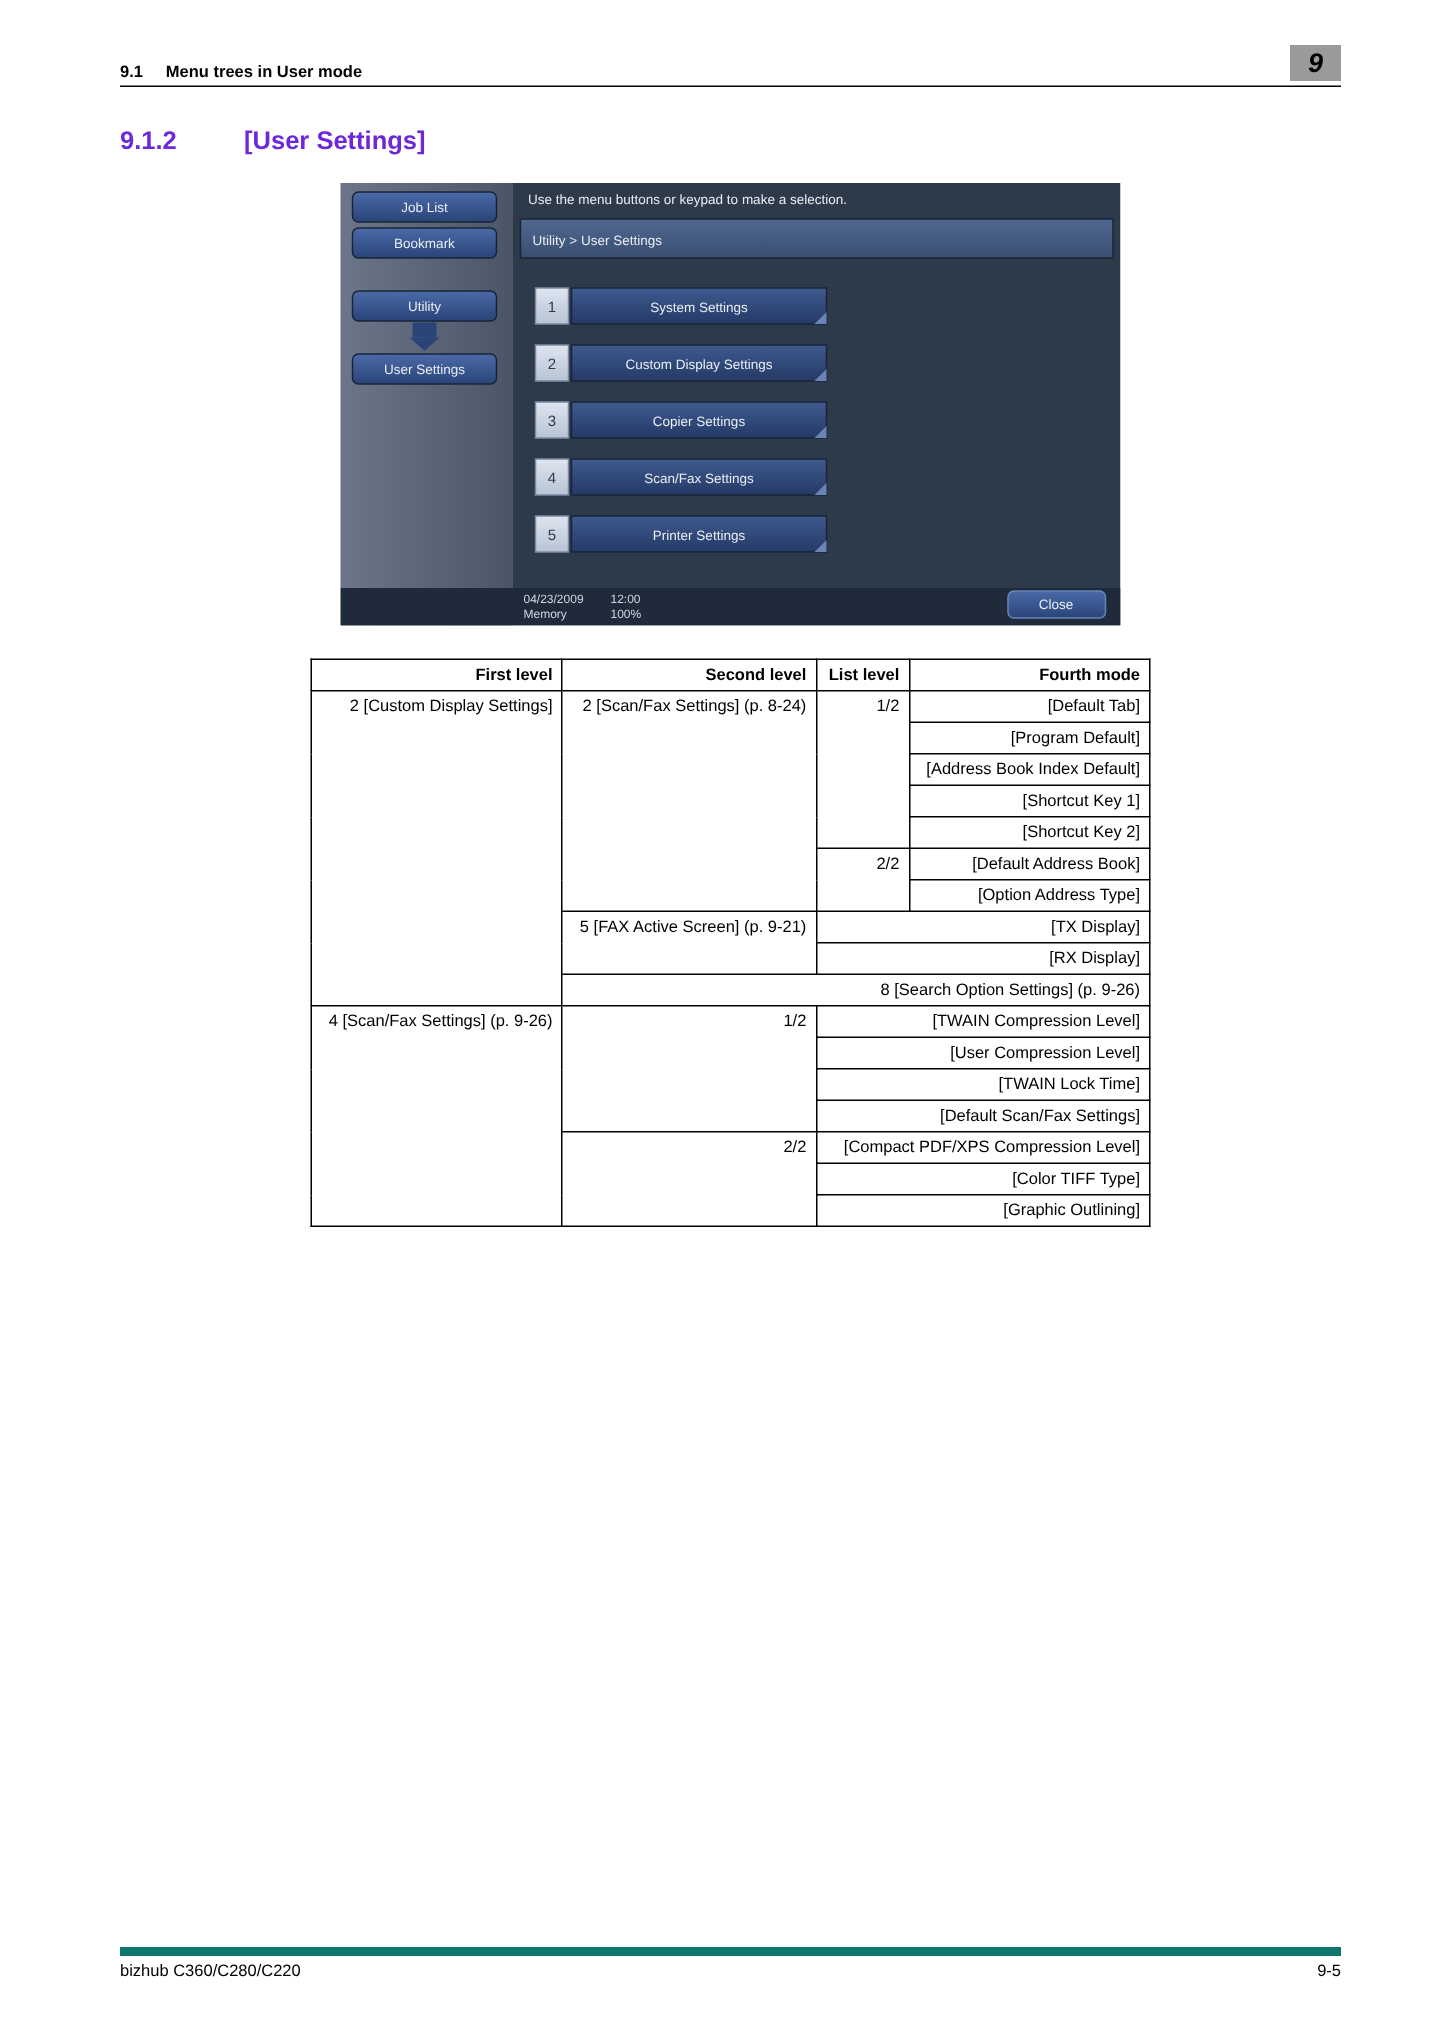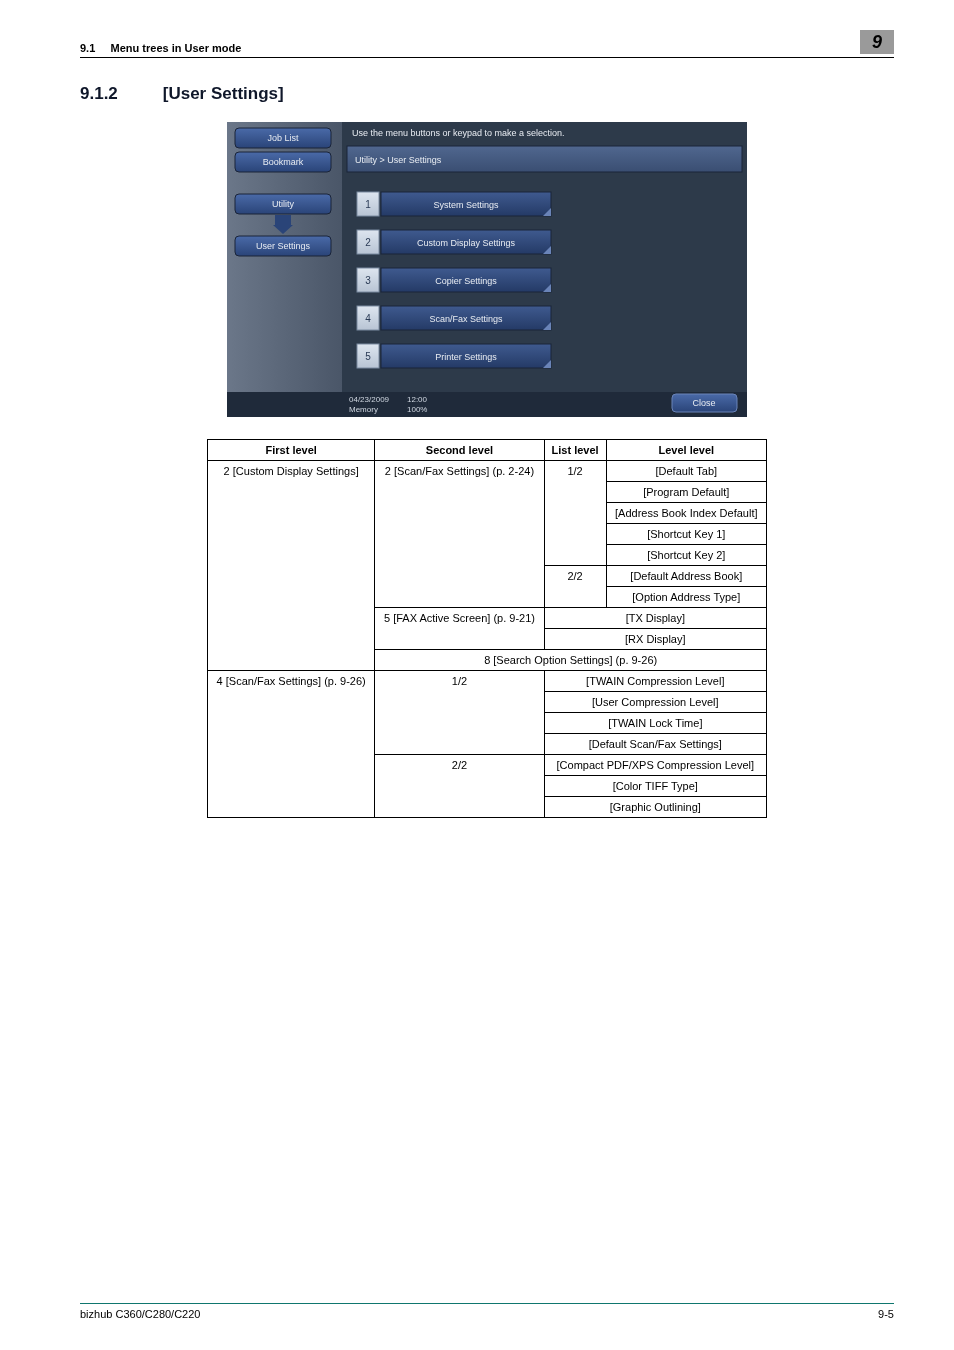"9.1.2 [User Settings]" .section-heading { color: #0f172a -> #6d28d9 }
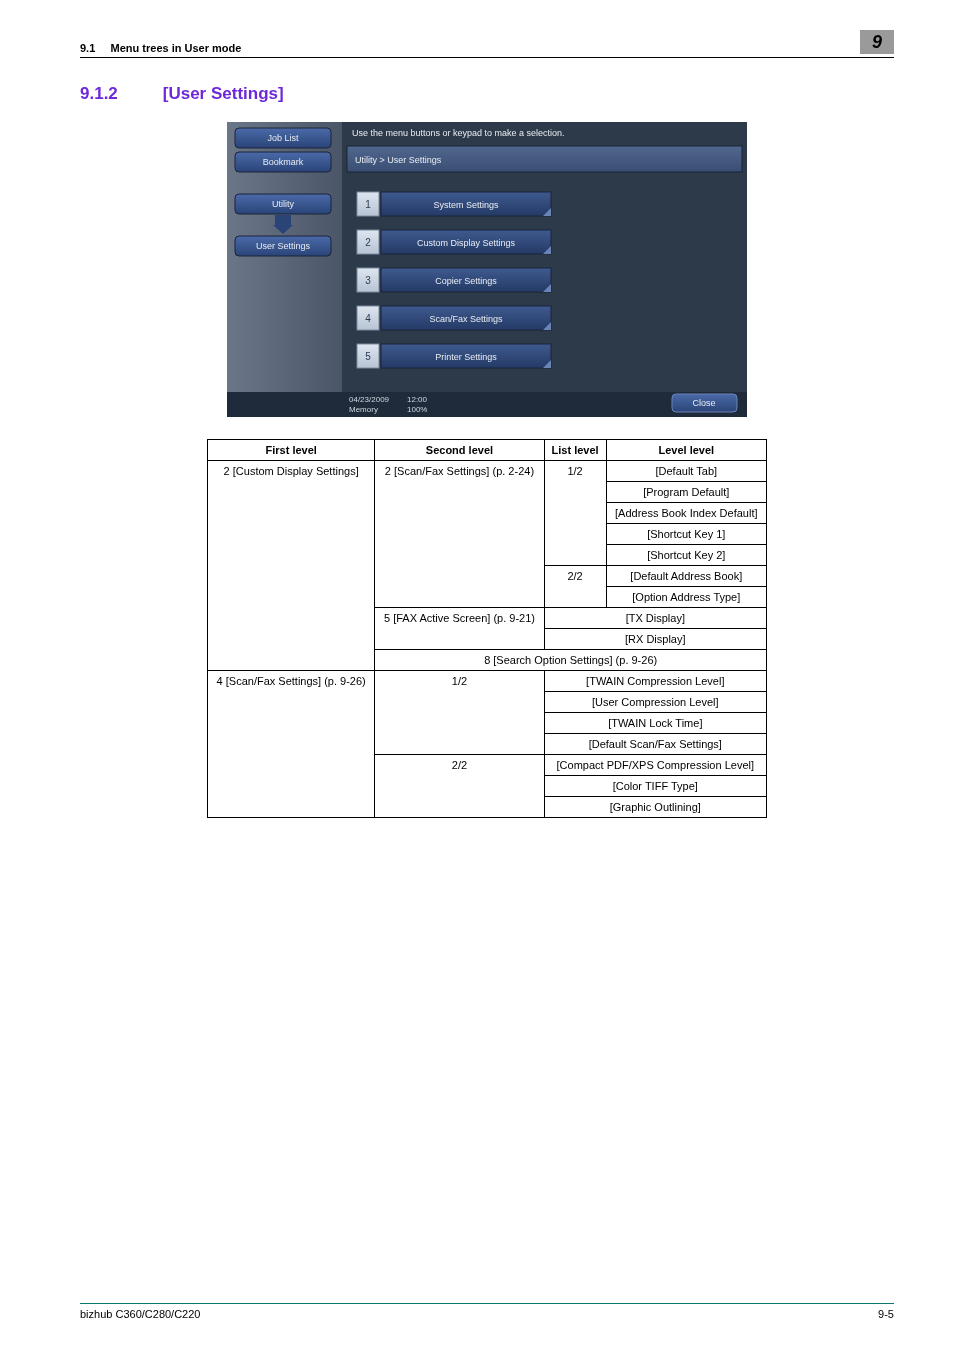"First level" .tbl th, .tbl td { text-align: center -> right }
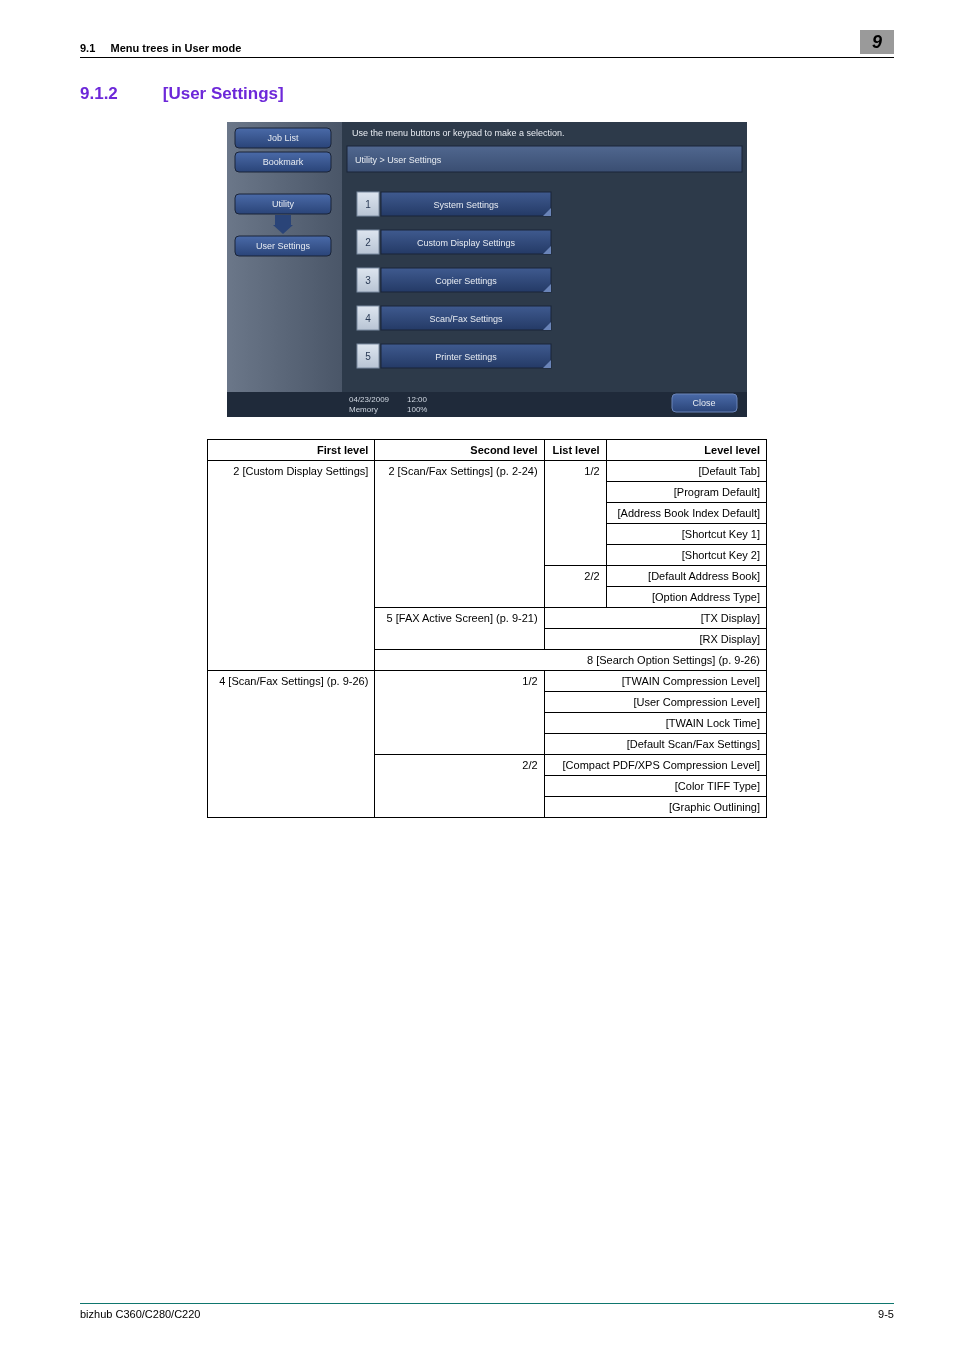"Level level" th { text: Level level -> Fourth mode }
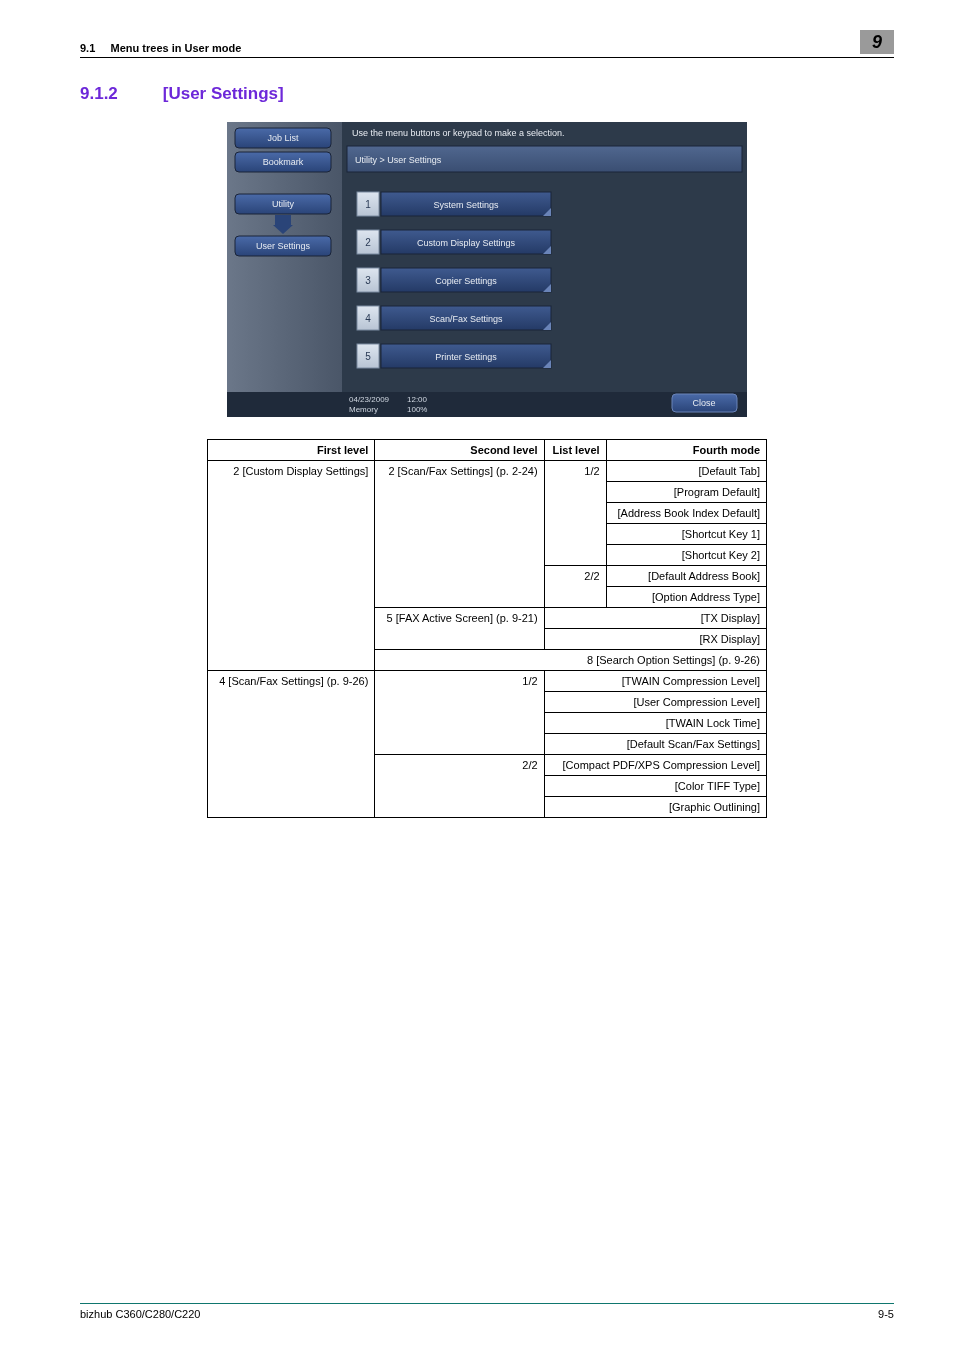"2 [Scan/Fax Settings] (p. 2-24)" td { text: 2-24 -> 8-24 }
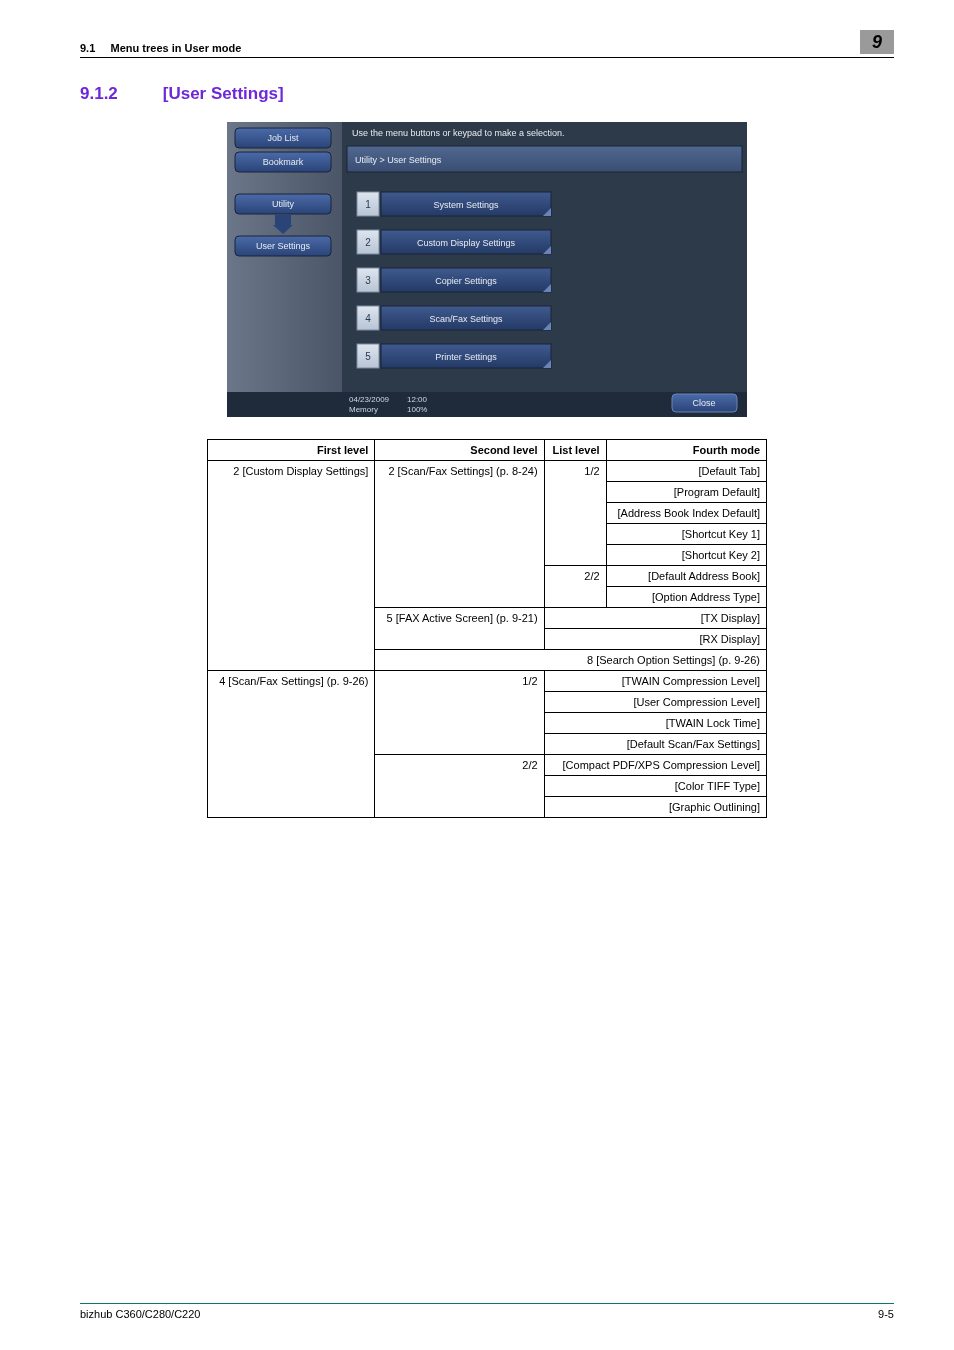"bizhub C360/C280/C220" .footer { border-top: 1px solid #0f766e -> 6px solid #0f766e }
